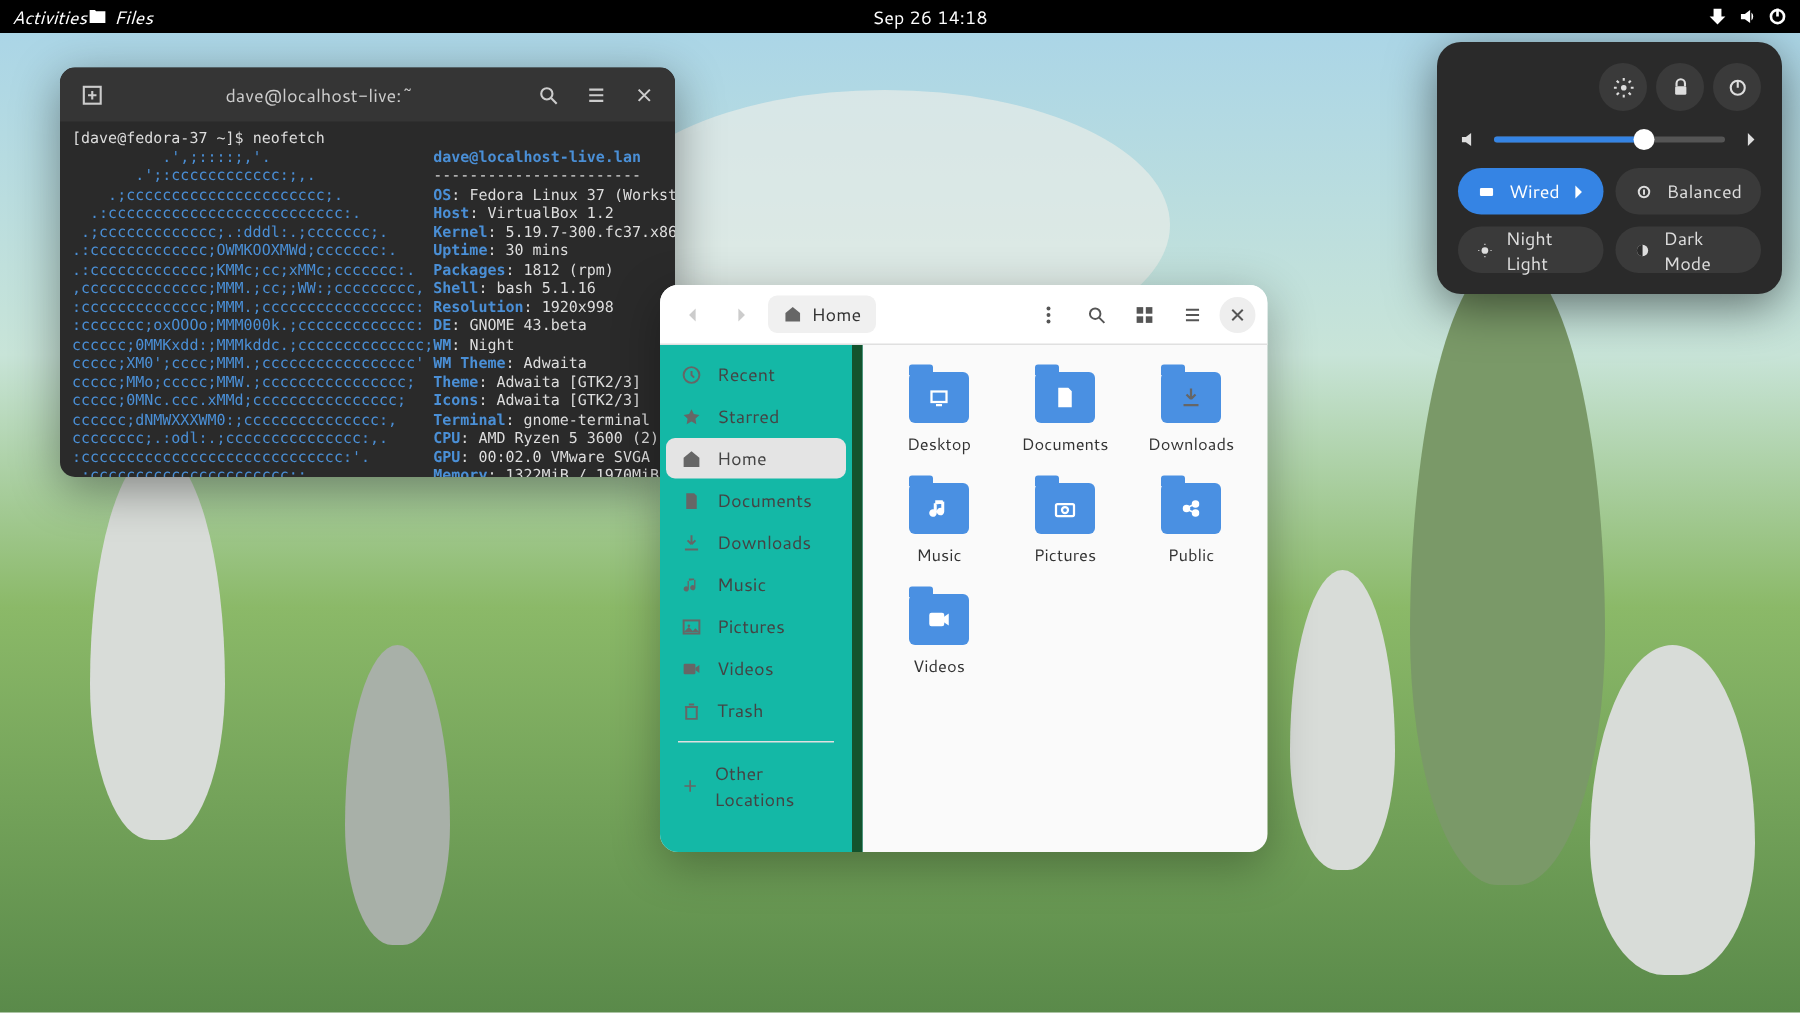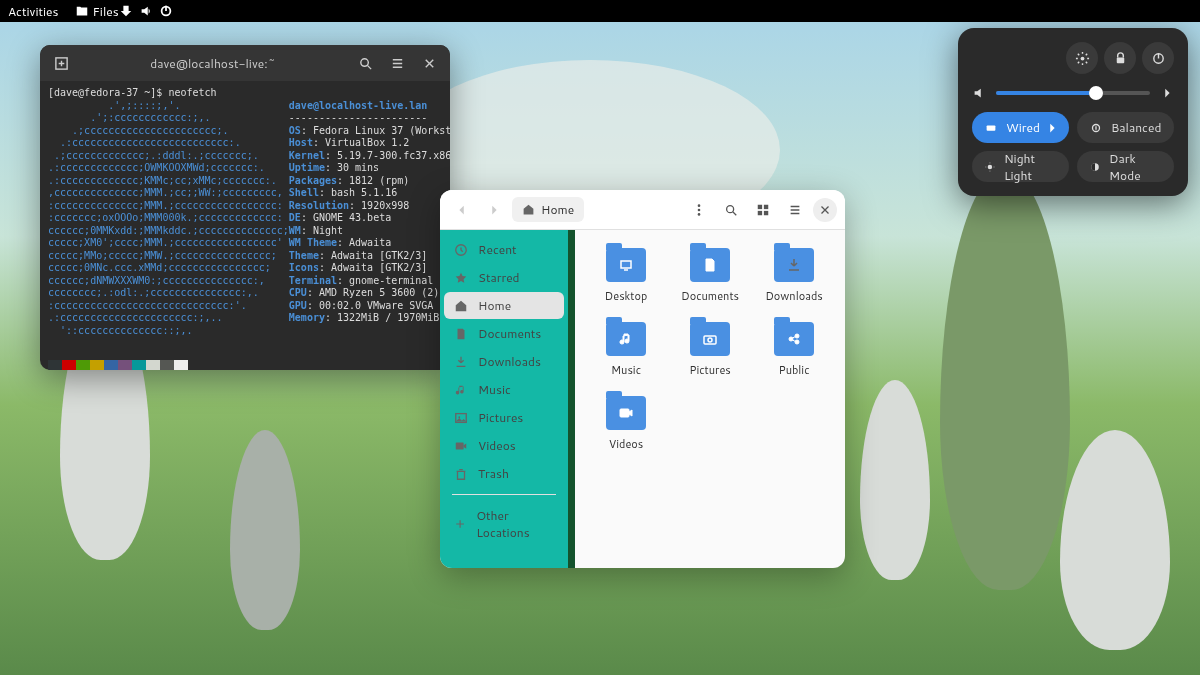"Activities" .topbar-left { font-style: none -> italic; gap: 16px -> none }
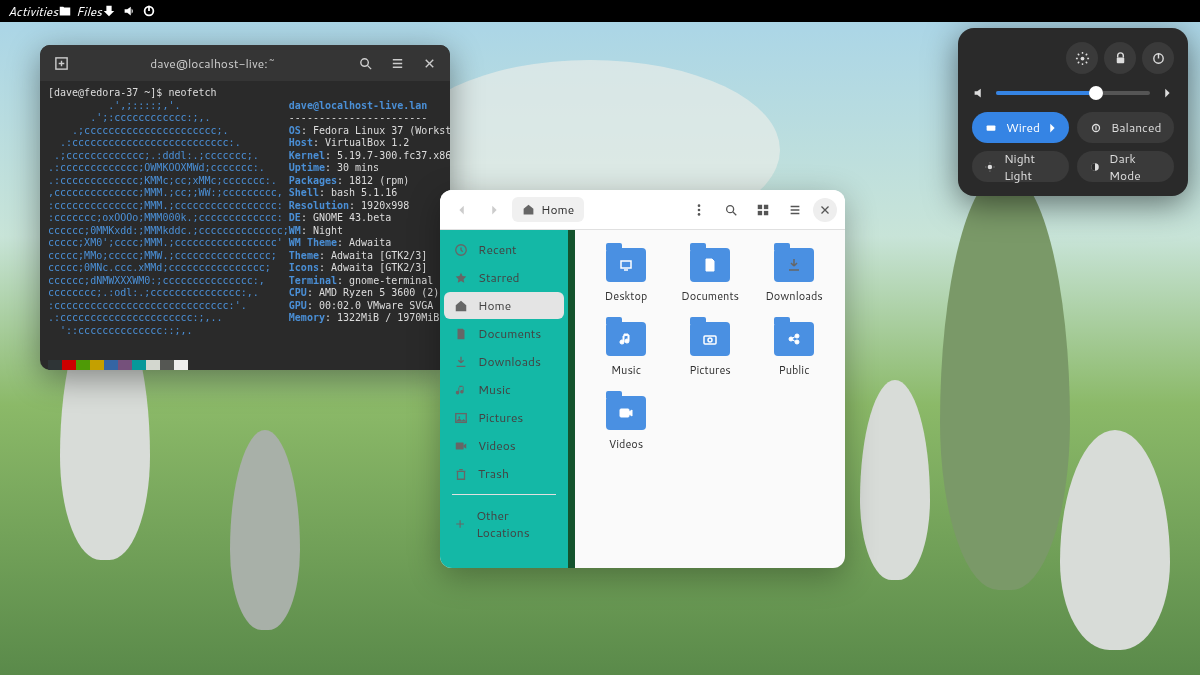"Sep 26 14:18" div.topbar-center { html: none -> <div> <span>Sep 26 14:18</span> </div> }
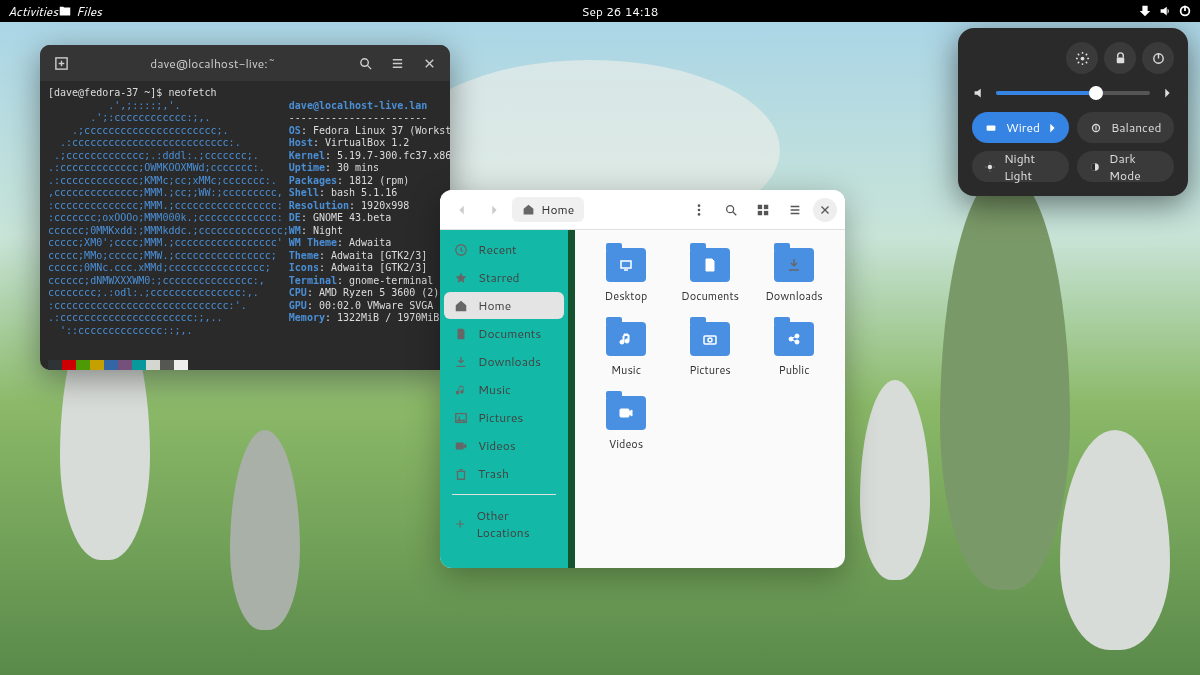"dave@localhost-live:~" .terminal { height: 325px -> 273px }
